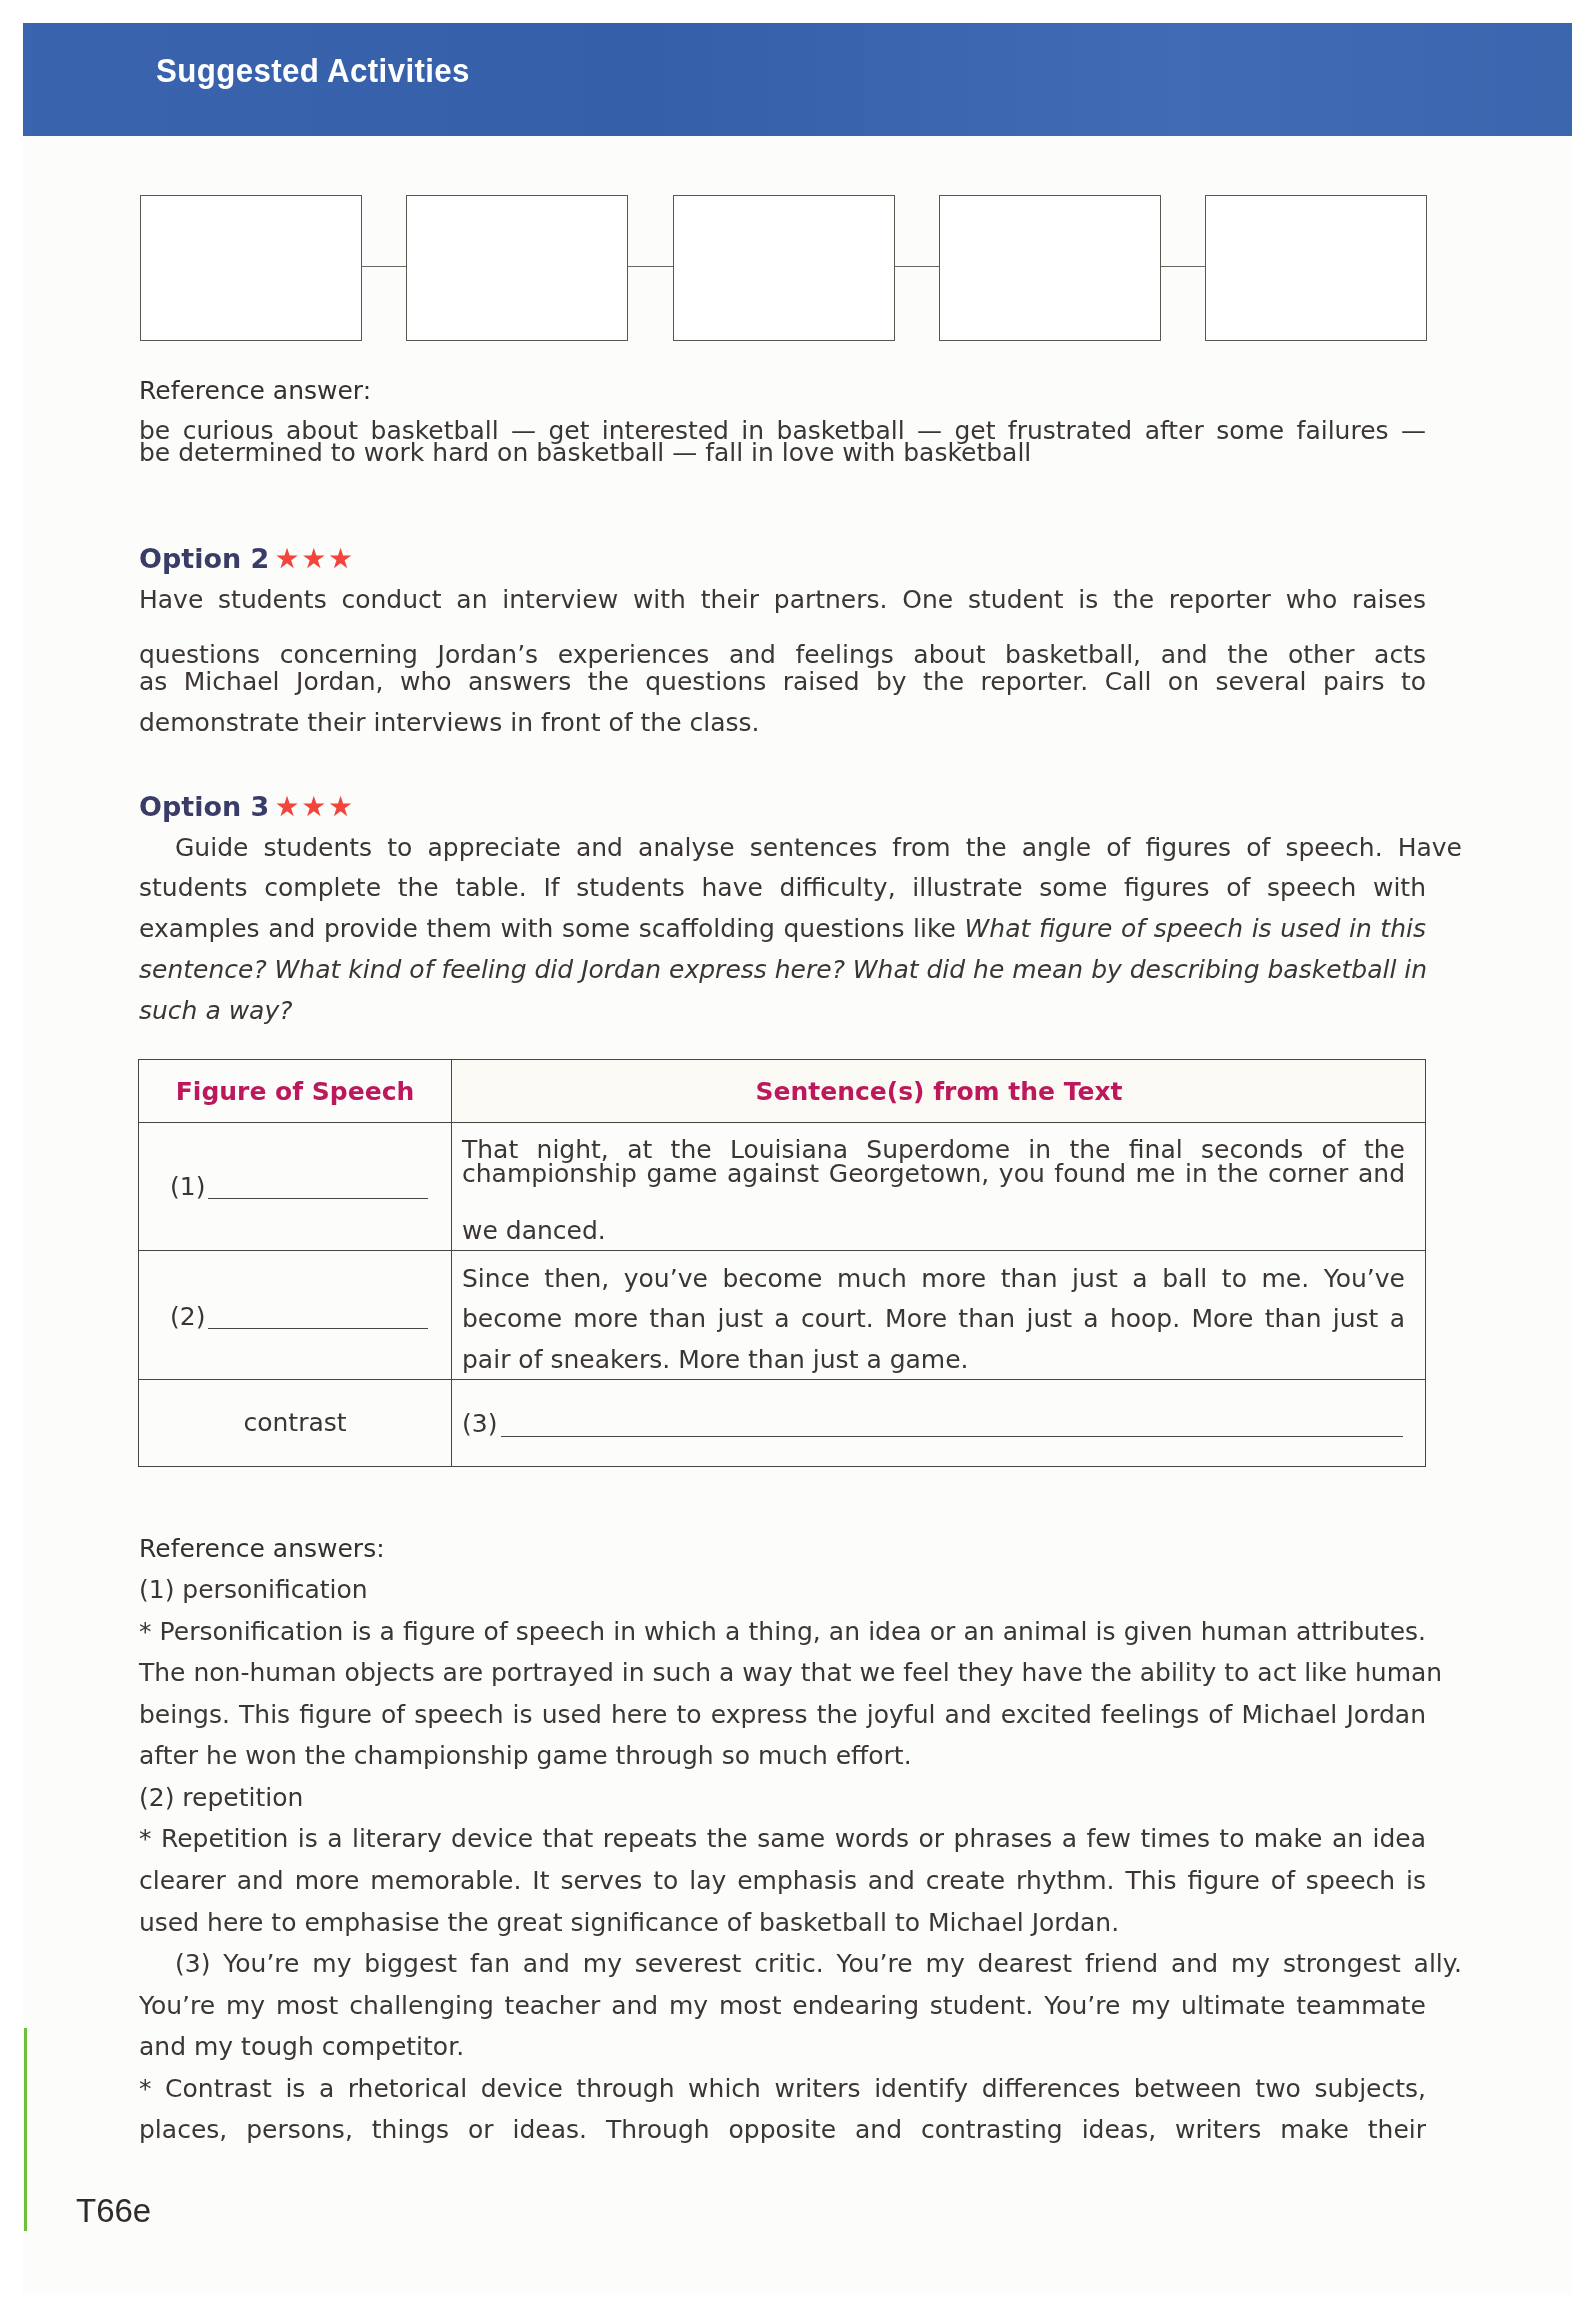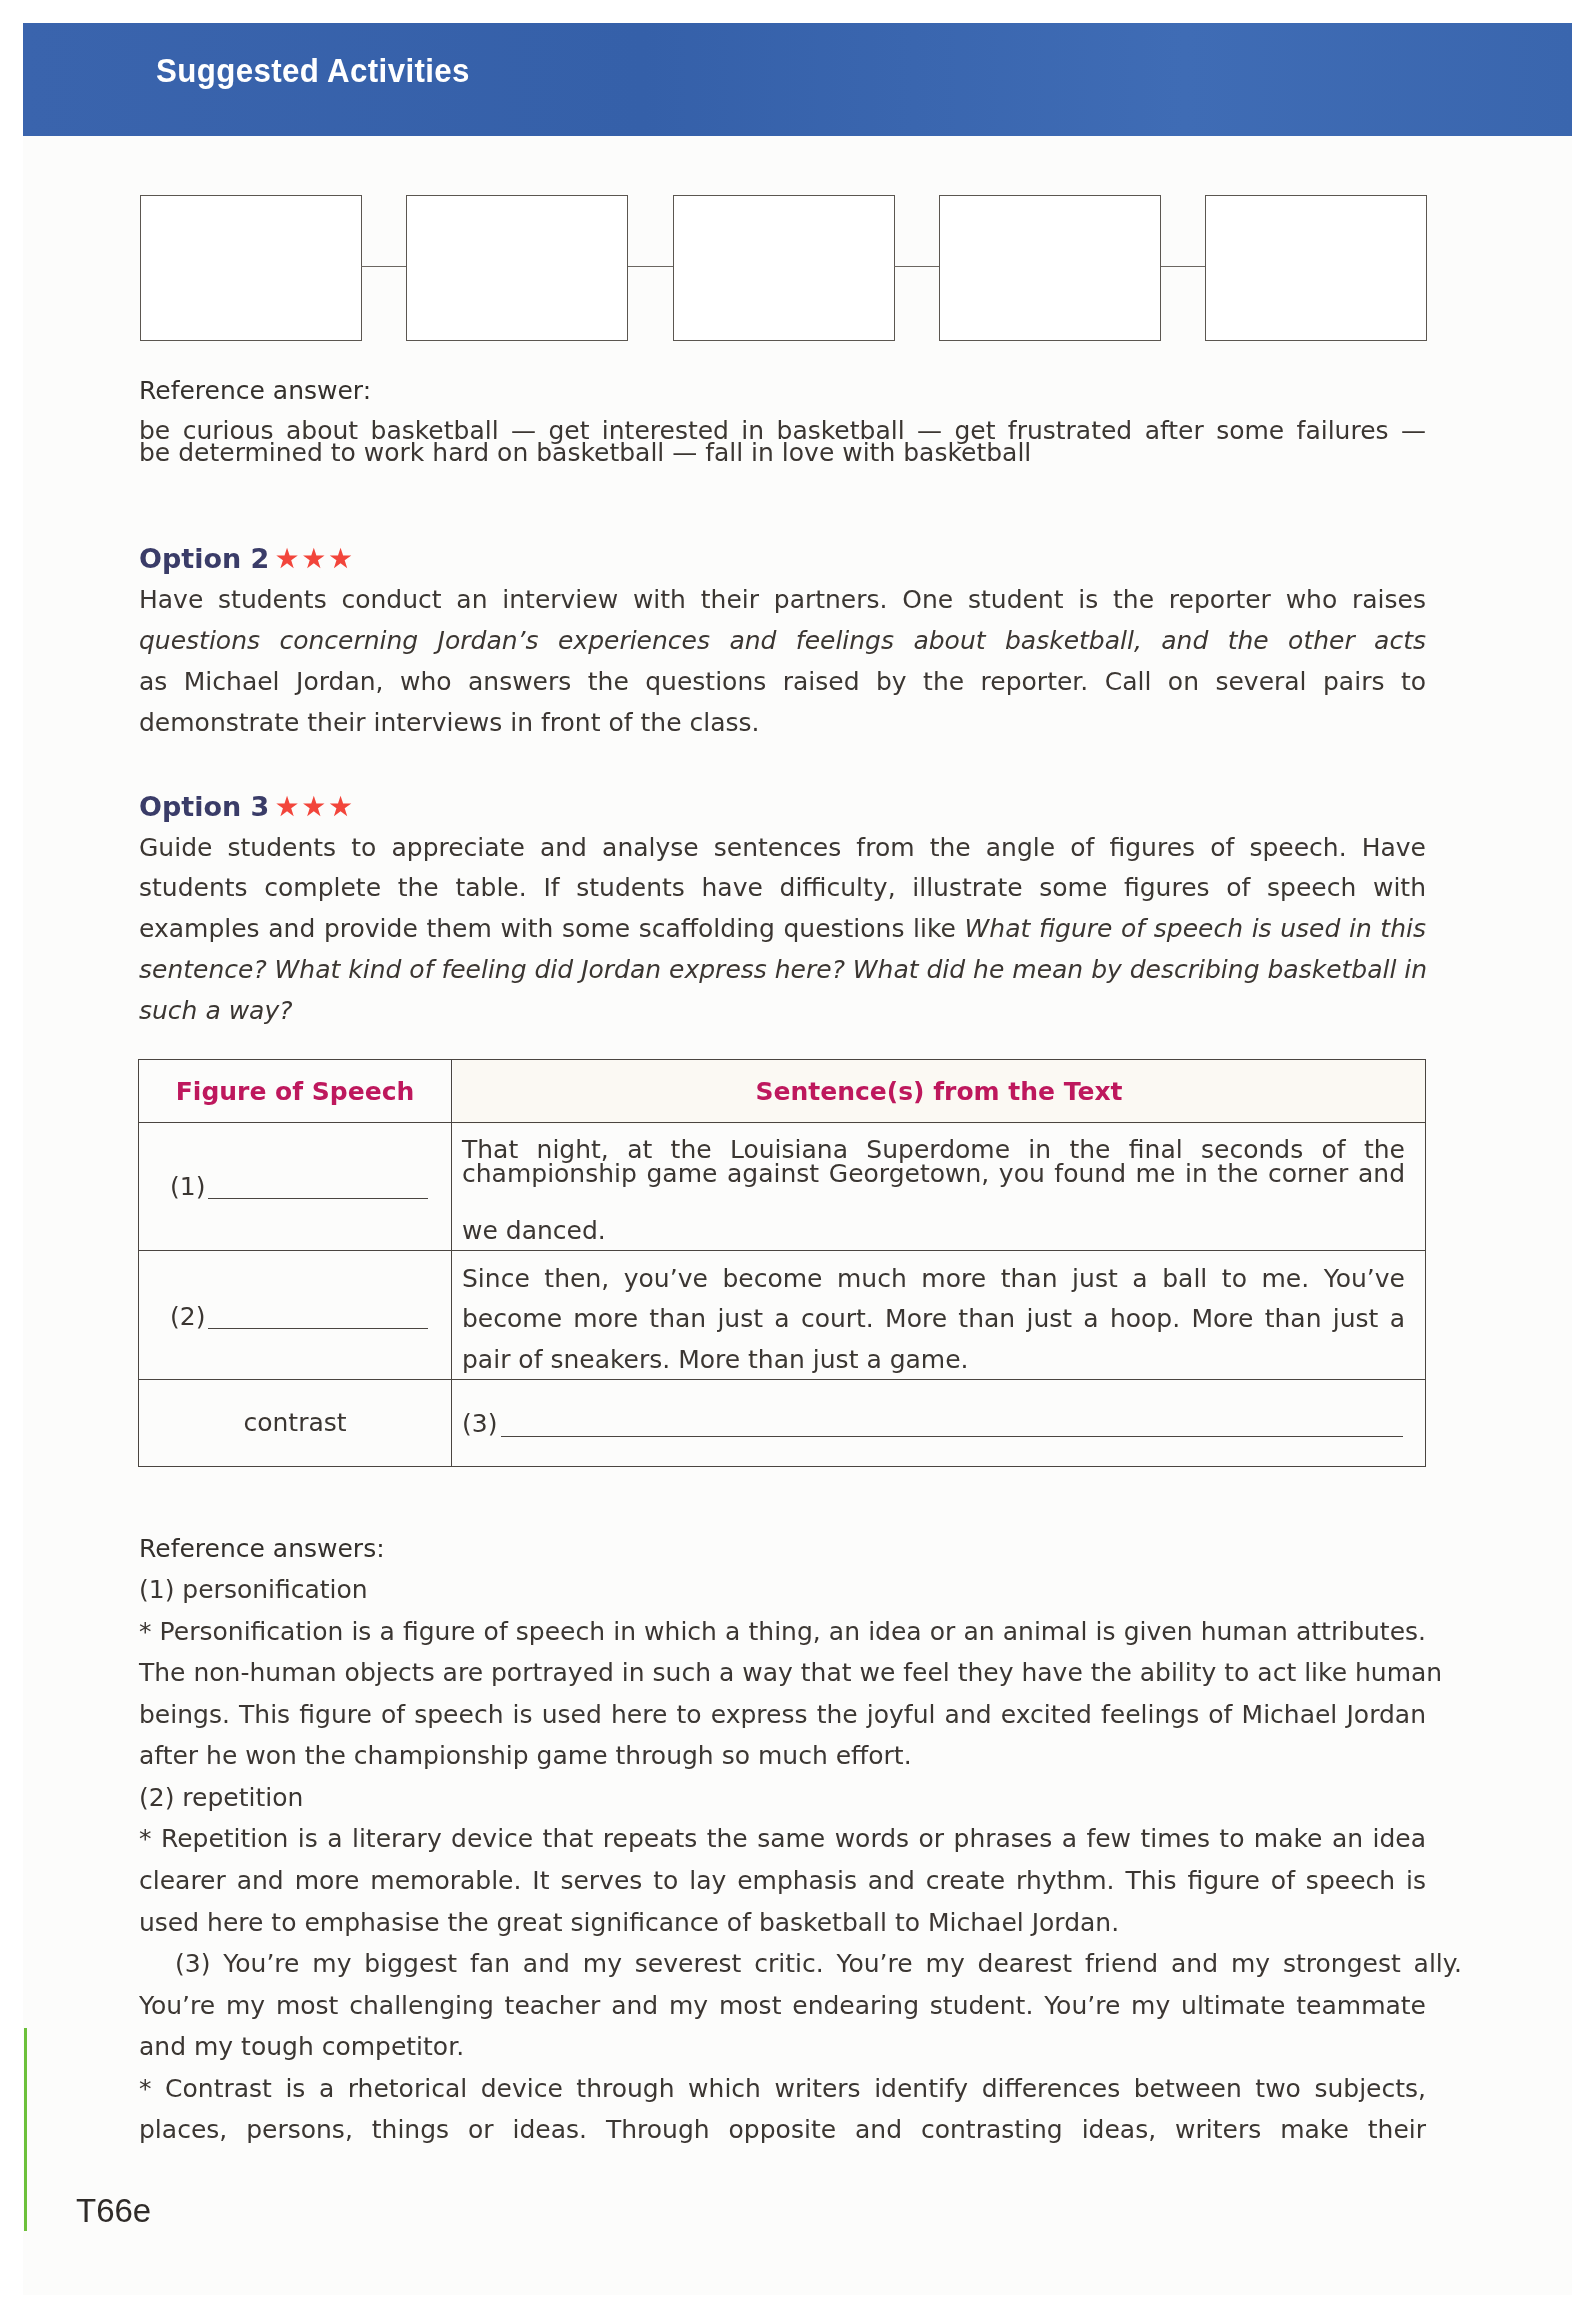"questions concerning Jordan’s" div.line { font-style: italic -> none; top: 624px -> 638px }
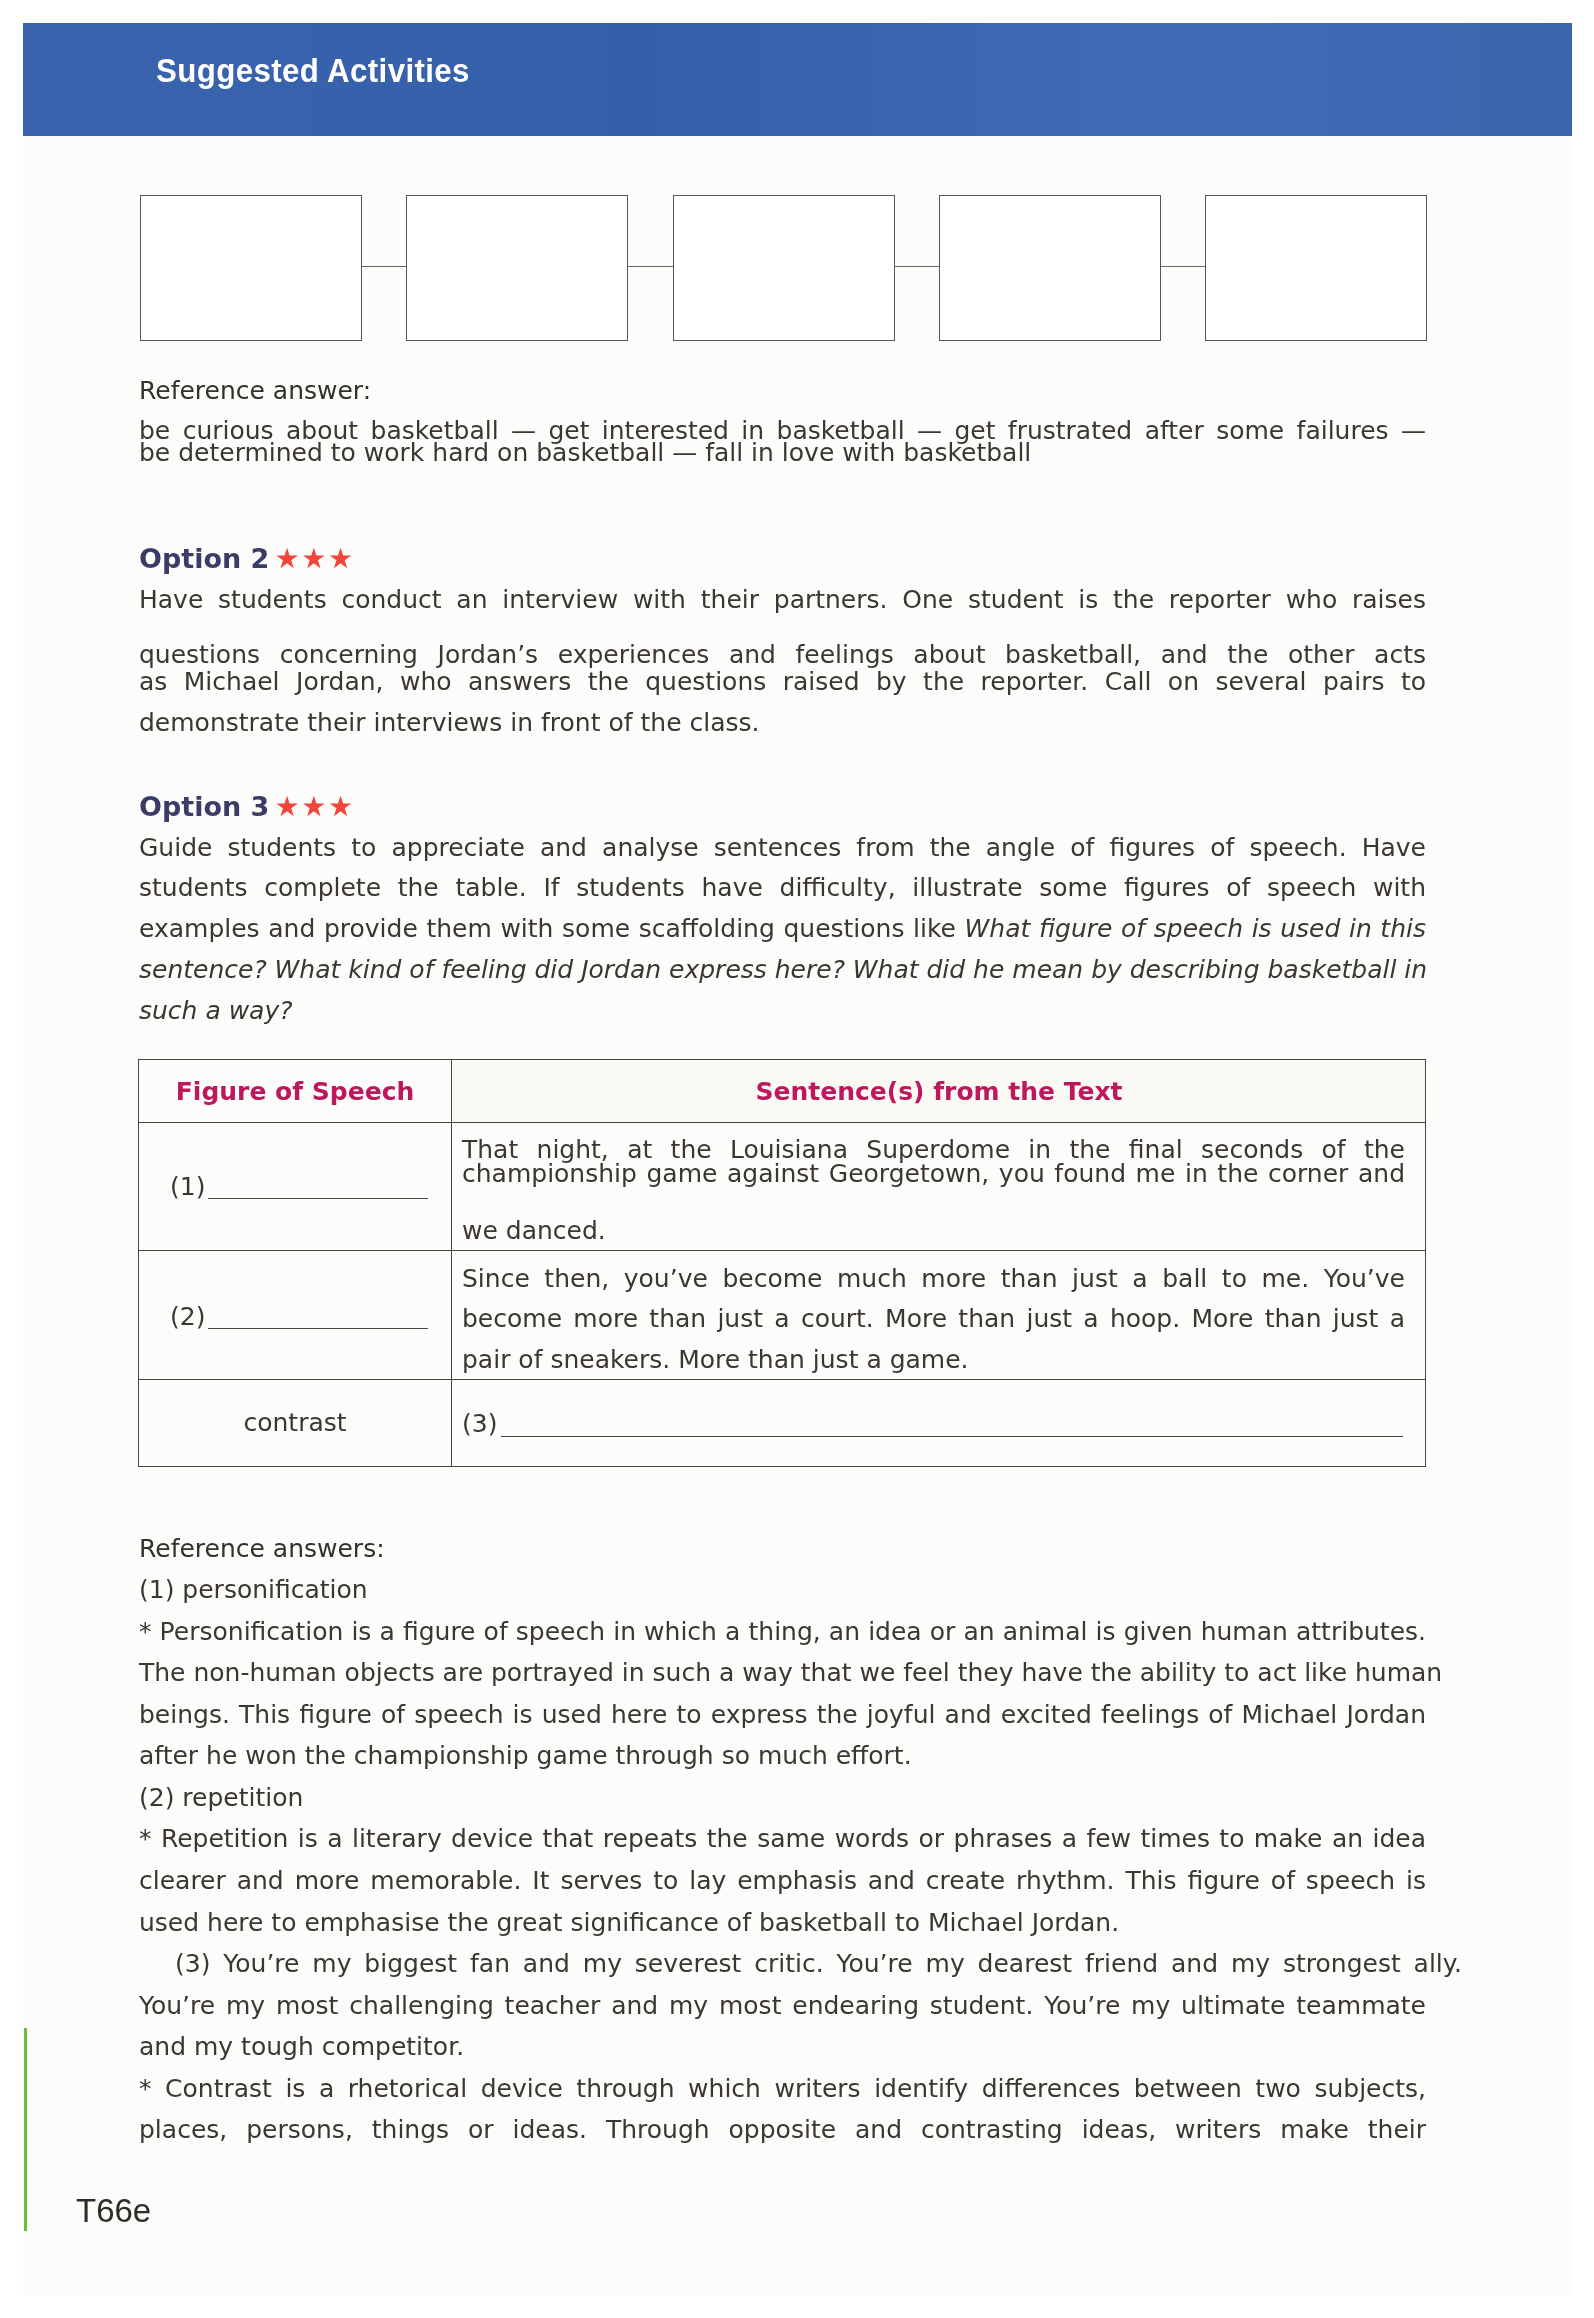"Guide students to appreciate and" div.line { margin-left: none -> 36px }
